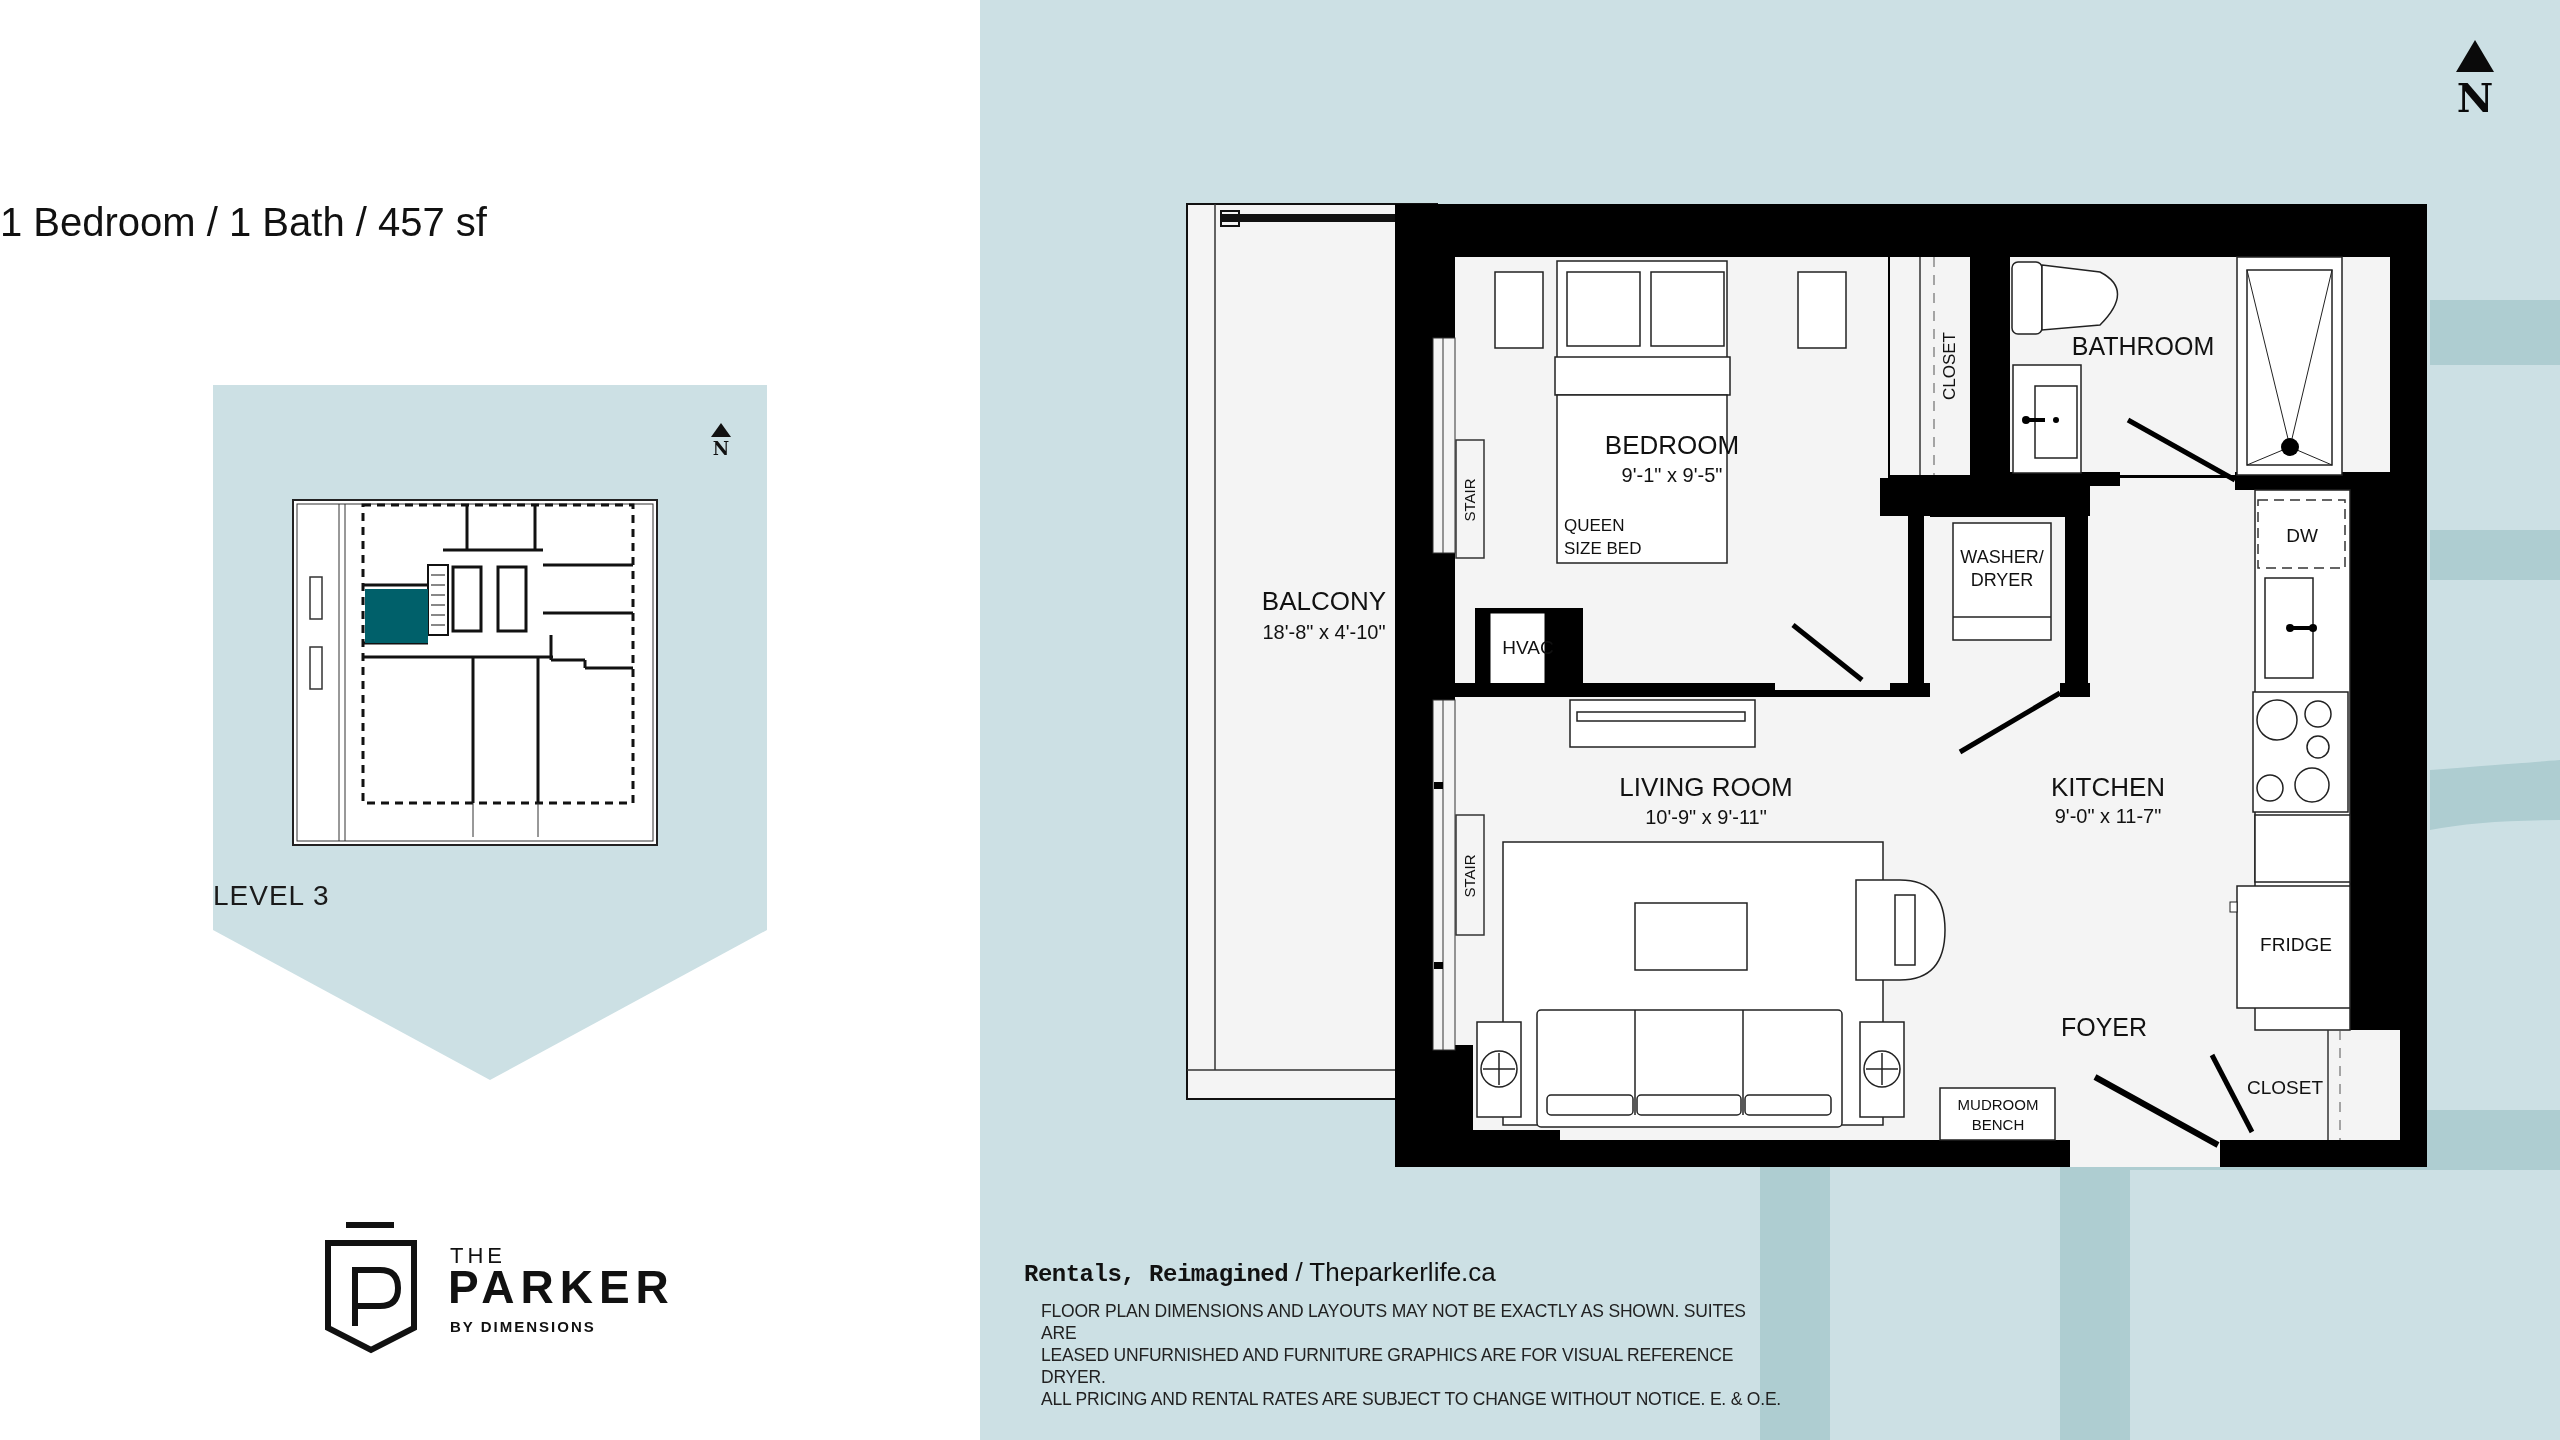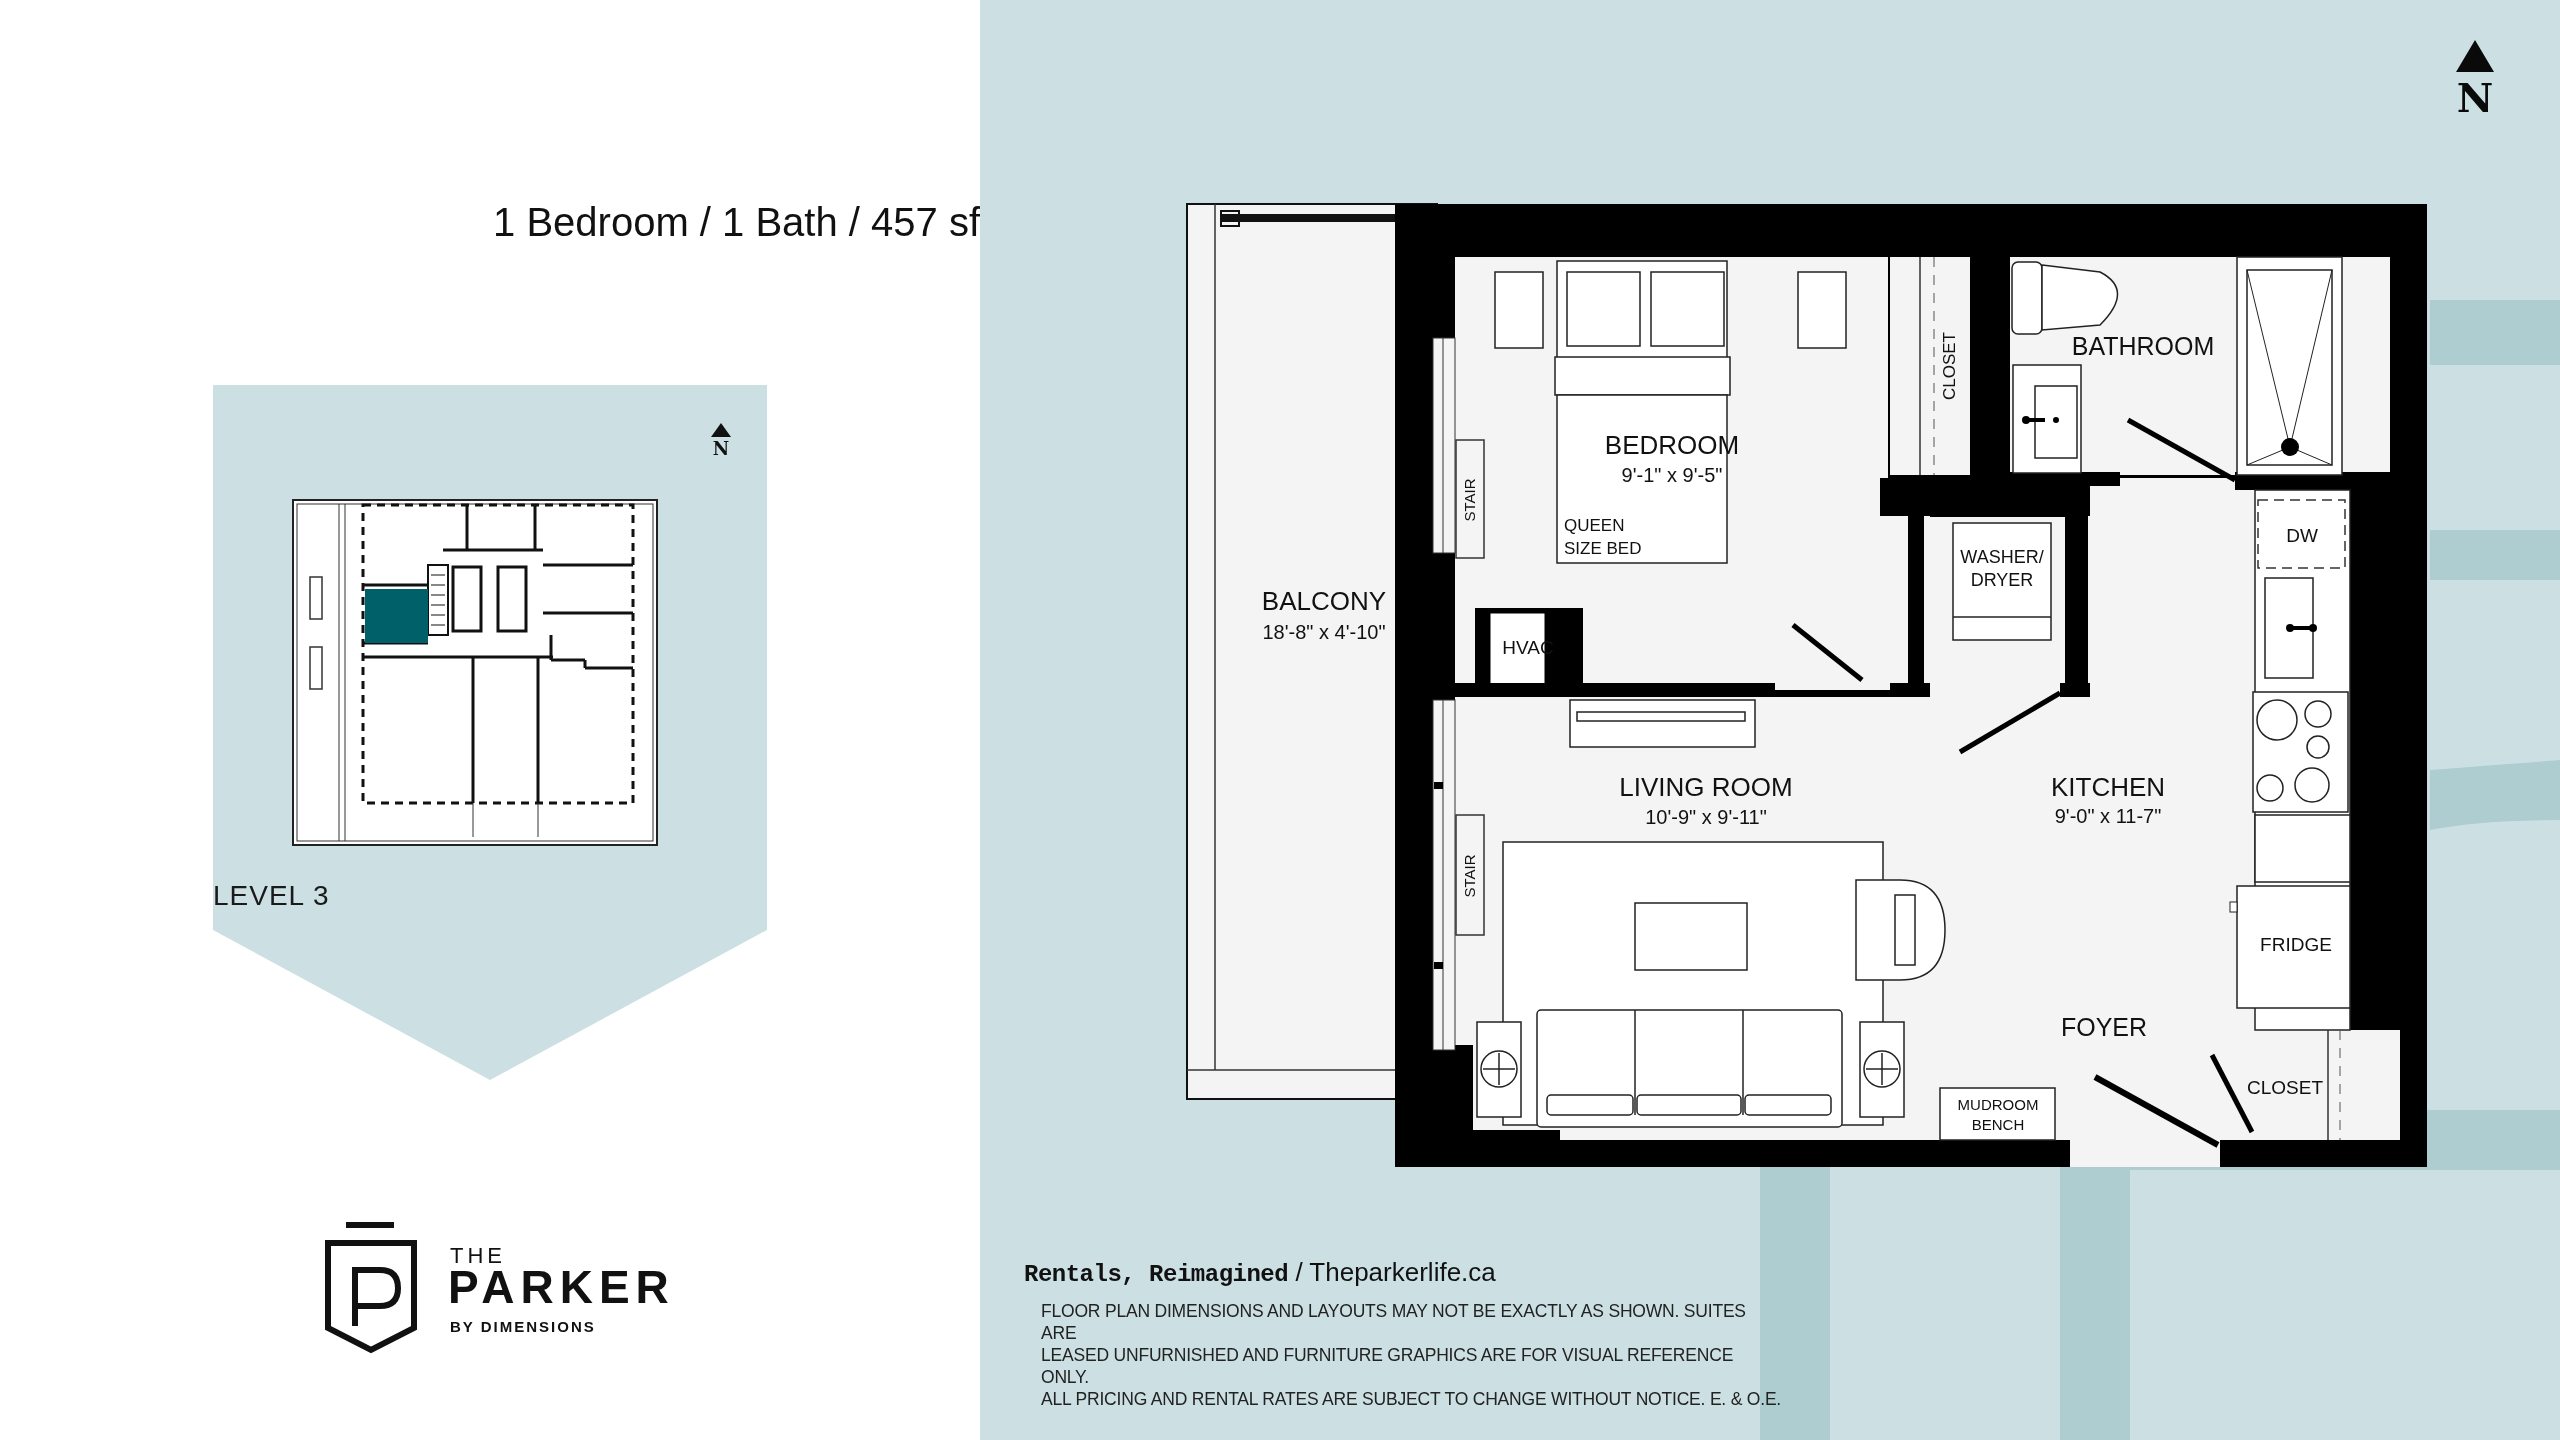"1 Bedroom / 1 Bath" .subtitle { text-align: right -> left }
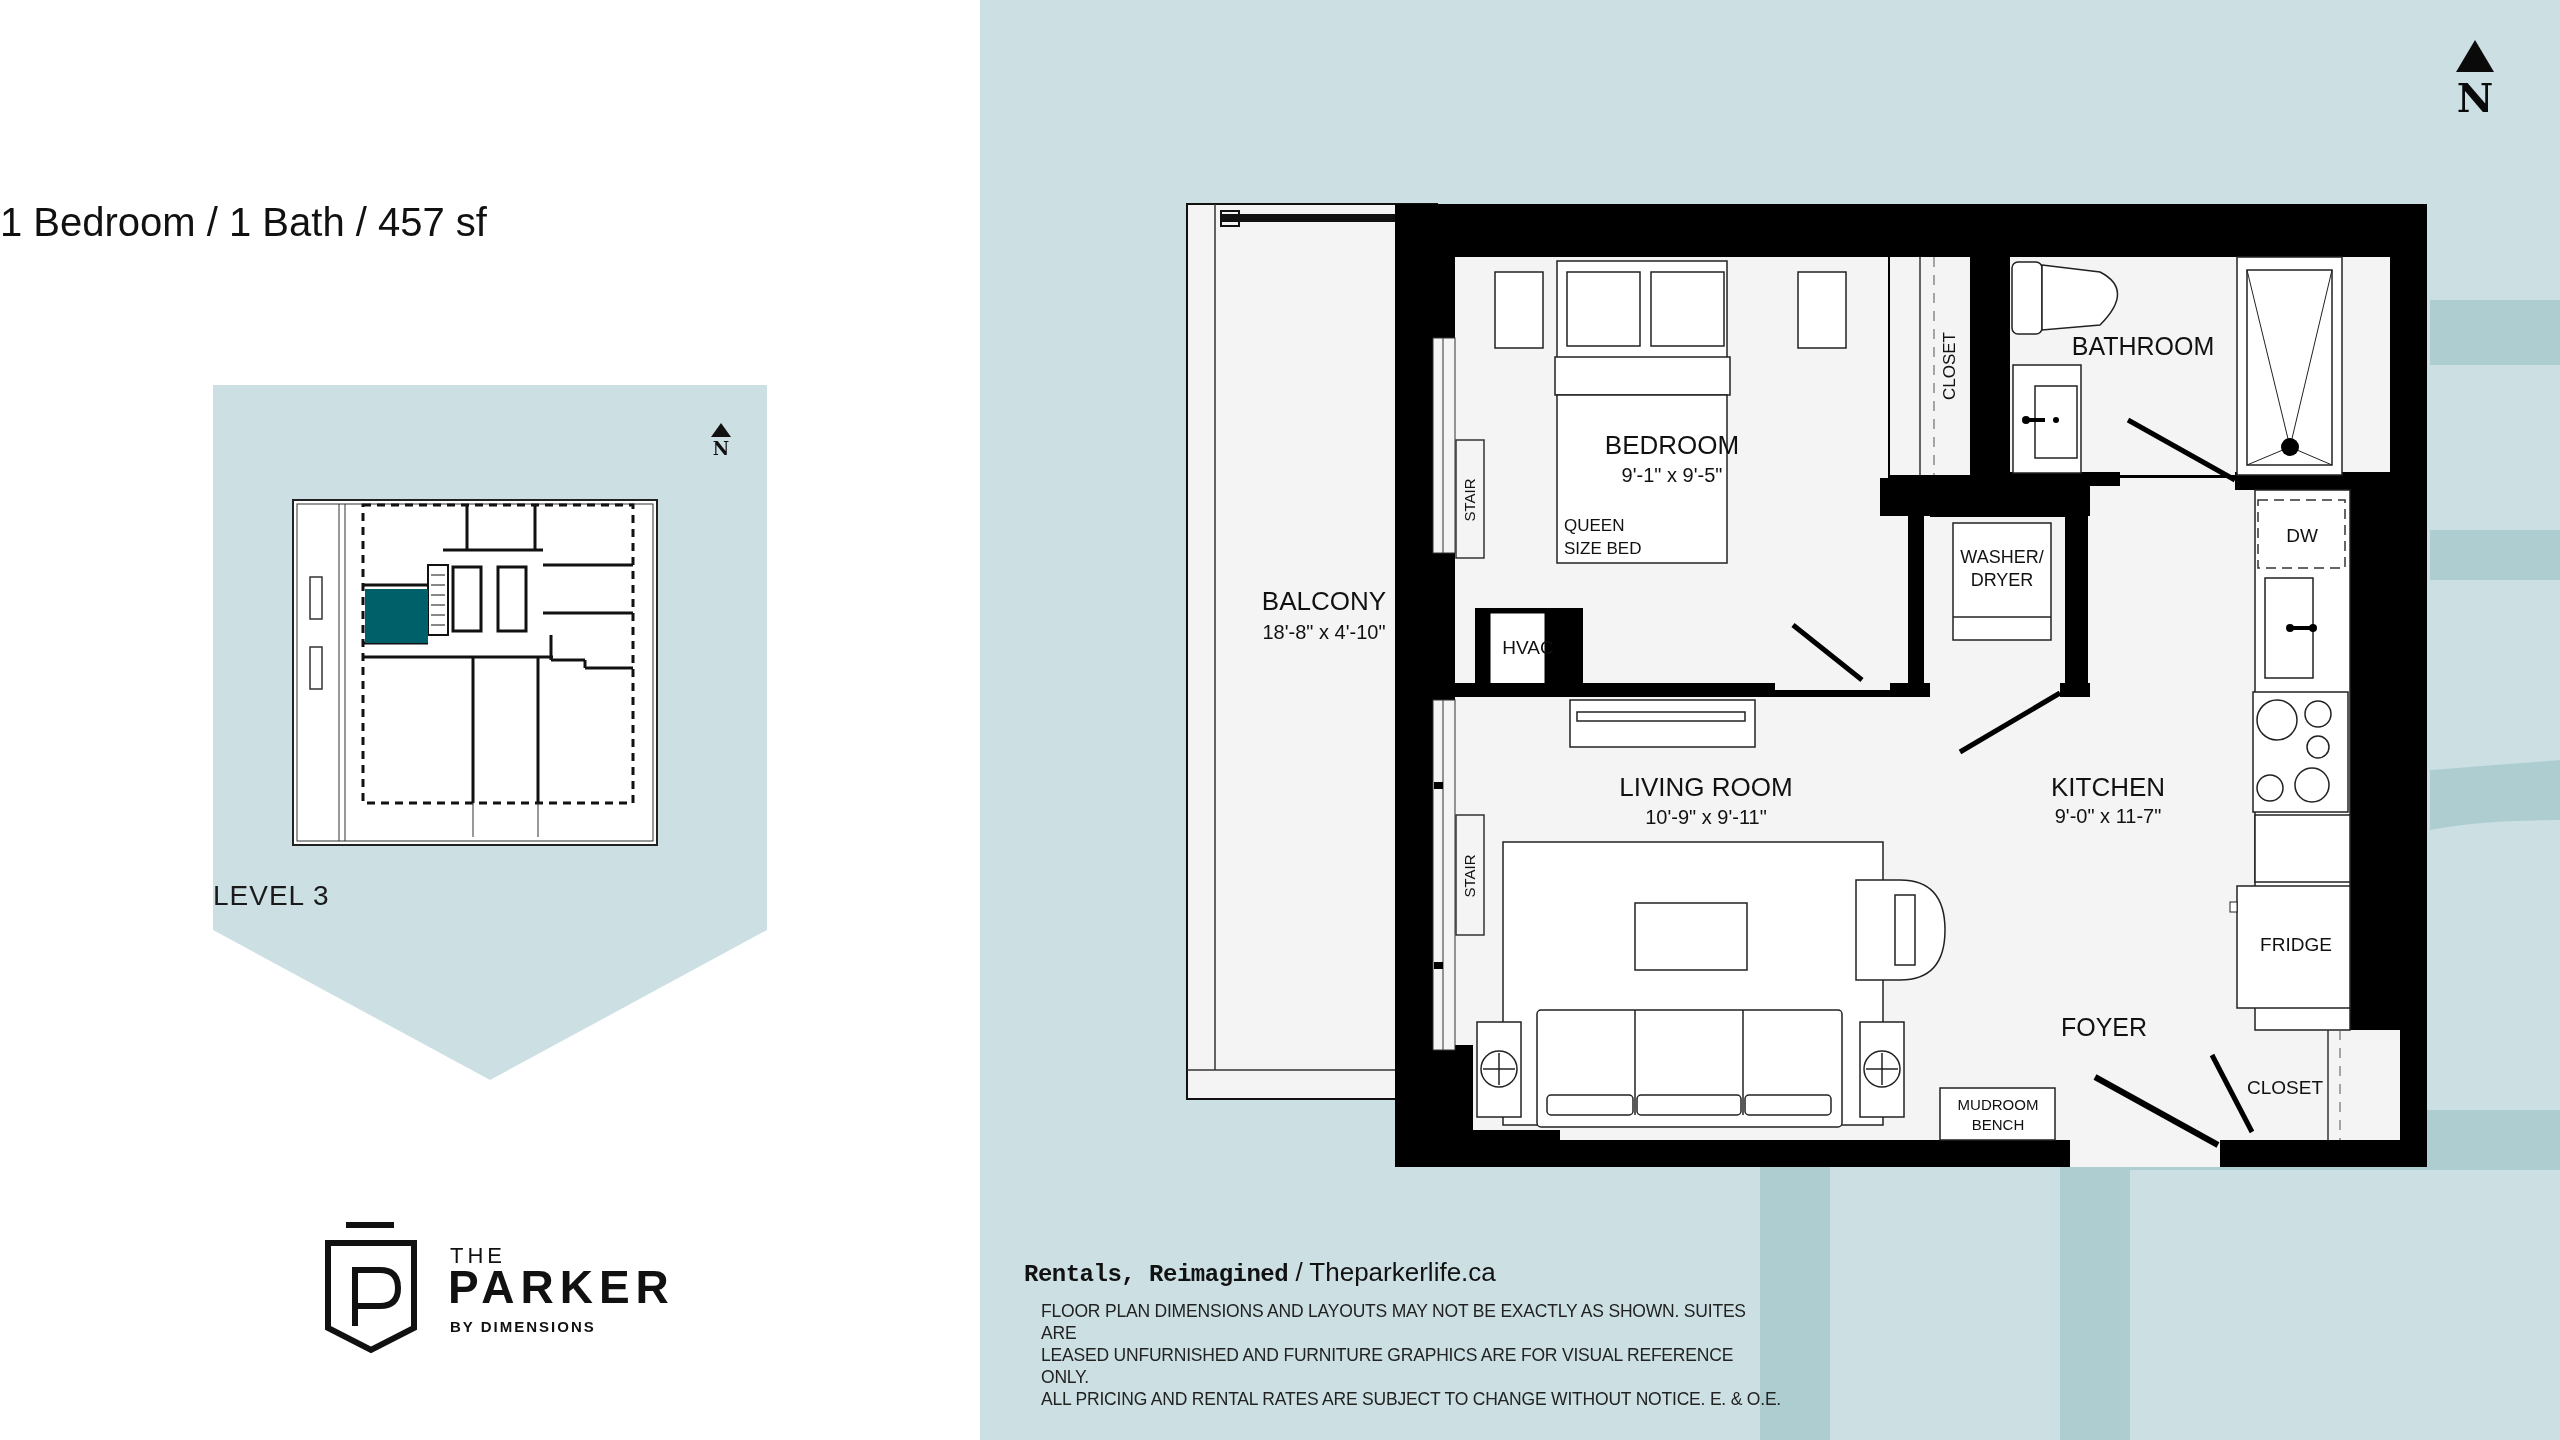"LEASED UNFURNISHED AND FURNITURE" div { text: ONLY -> DRYER }
